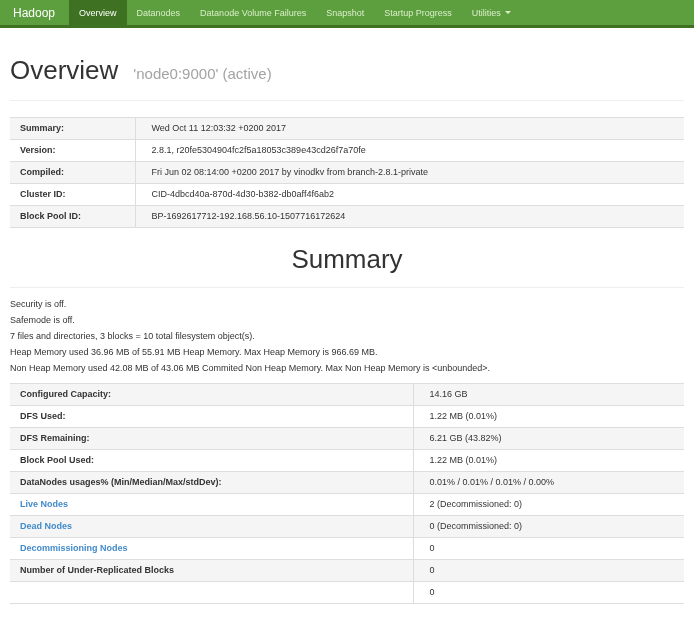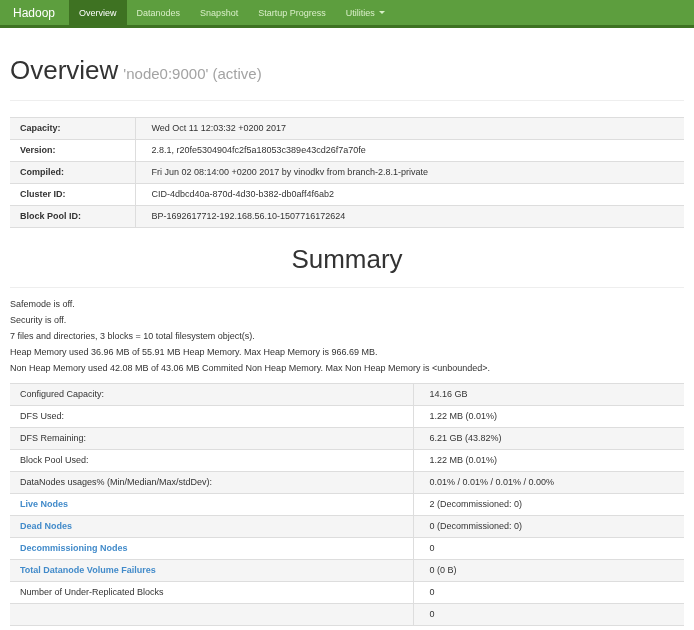"Datanode Volume Failures" li.nav-tab { html: none -> <li> <span>Datanode Volume Failures</span> </li> }
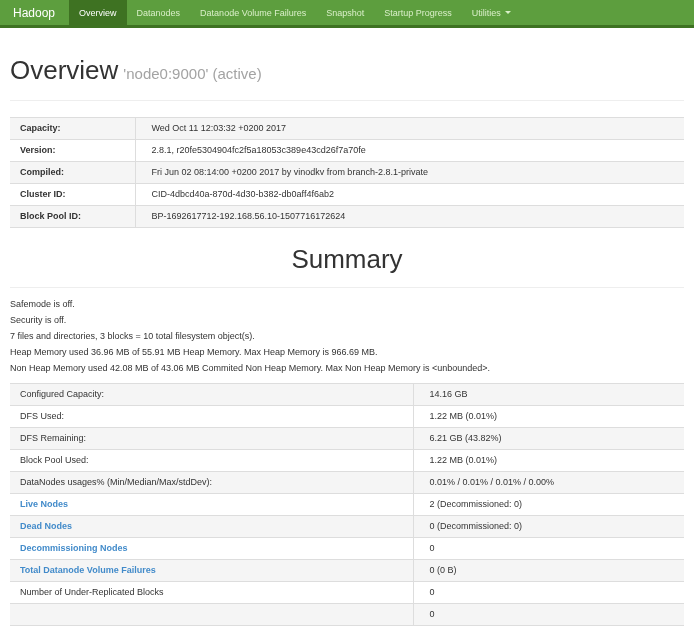"'node0:9000' (active)" h1 .subtitle { margin-left: 5px -> 15px }
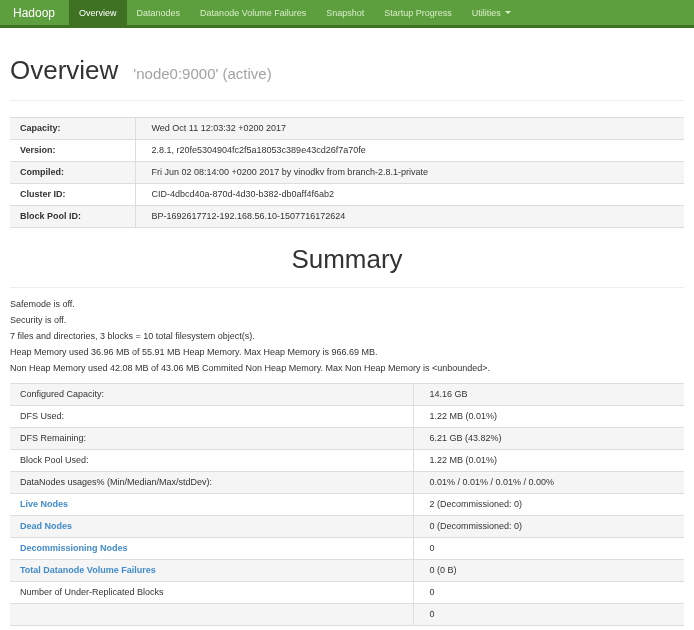"Capacity:" td.label-cell { text: Capacity -> Summary }
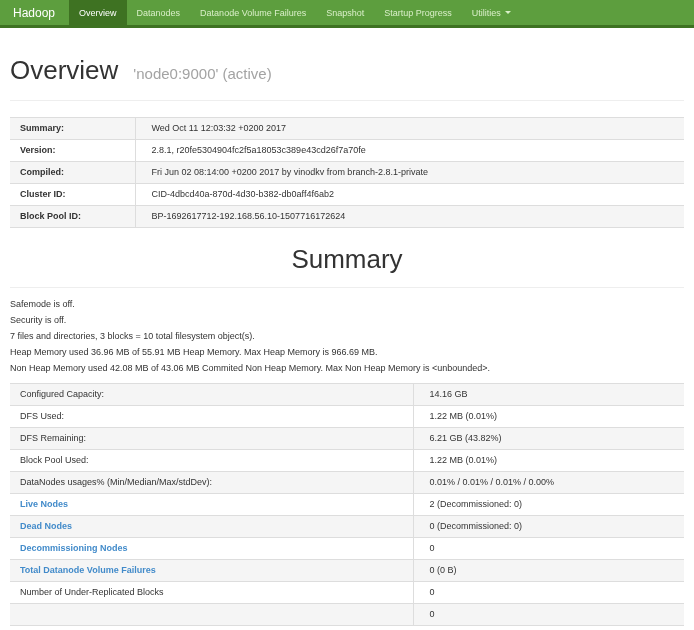"Safemode is off." p { order: before "Security is off." -> after "Security is off." }
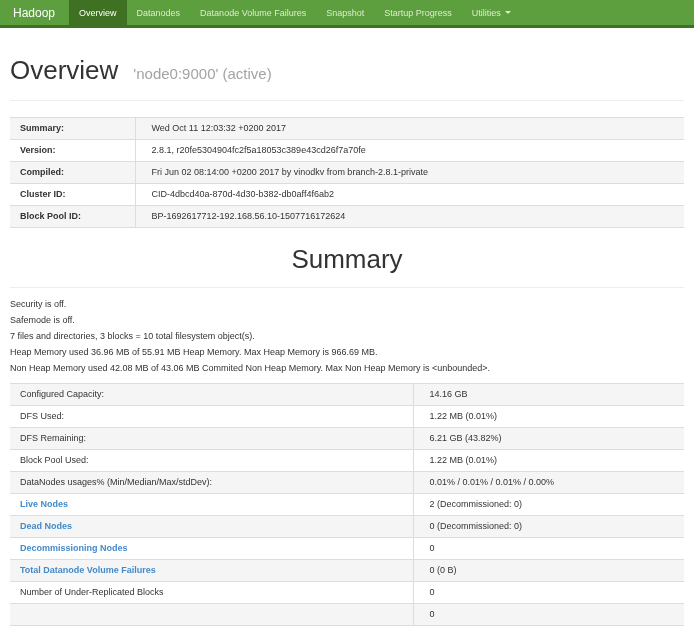"Configured Capacity:" td.label-cell .lbl { font-weight: normal -> bold }
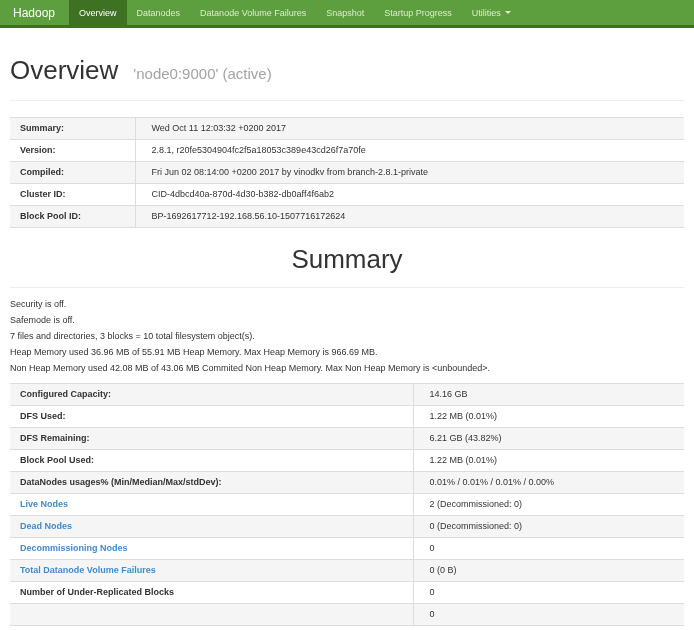"Total Datanode Volume Failures" tr { html: <tr> <td> <span>Total Datanode Volume Failures</span> </td> <td>0 (0 B)</td> </tr> -> none }
